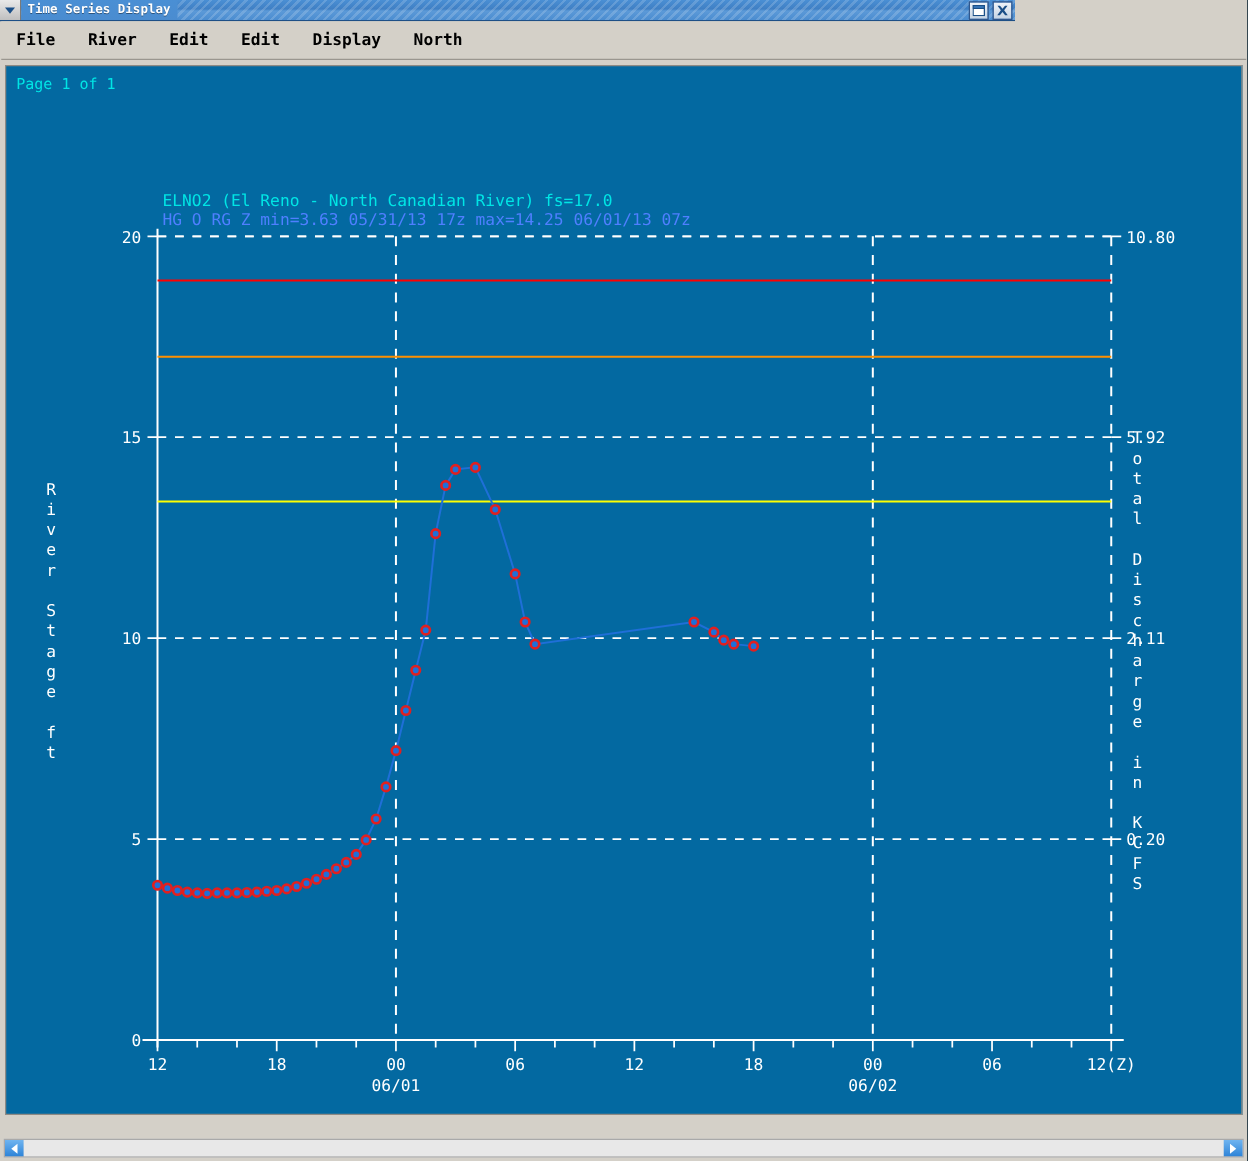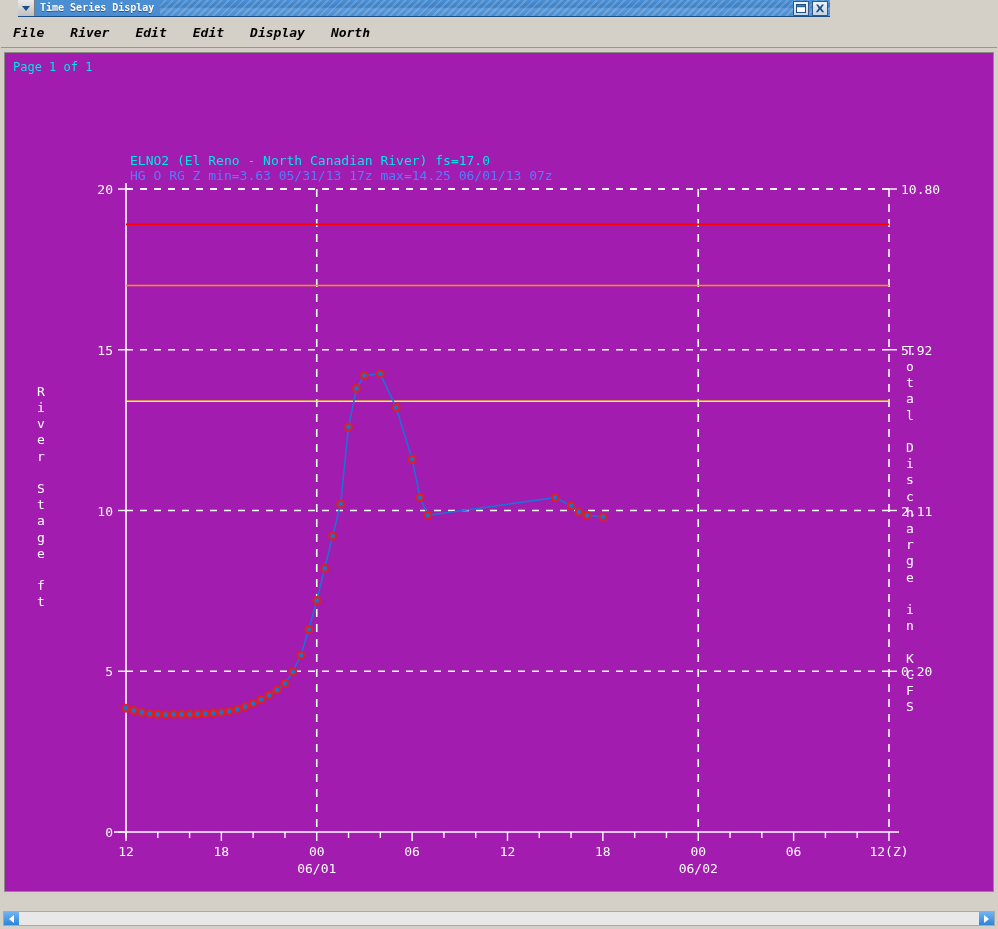"Time Series Display" .titlebar { margin-left: 18px -> none }
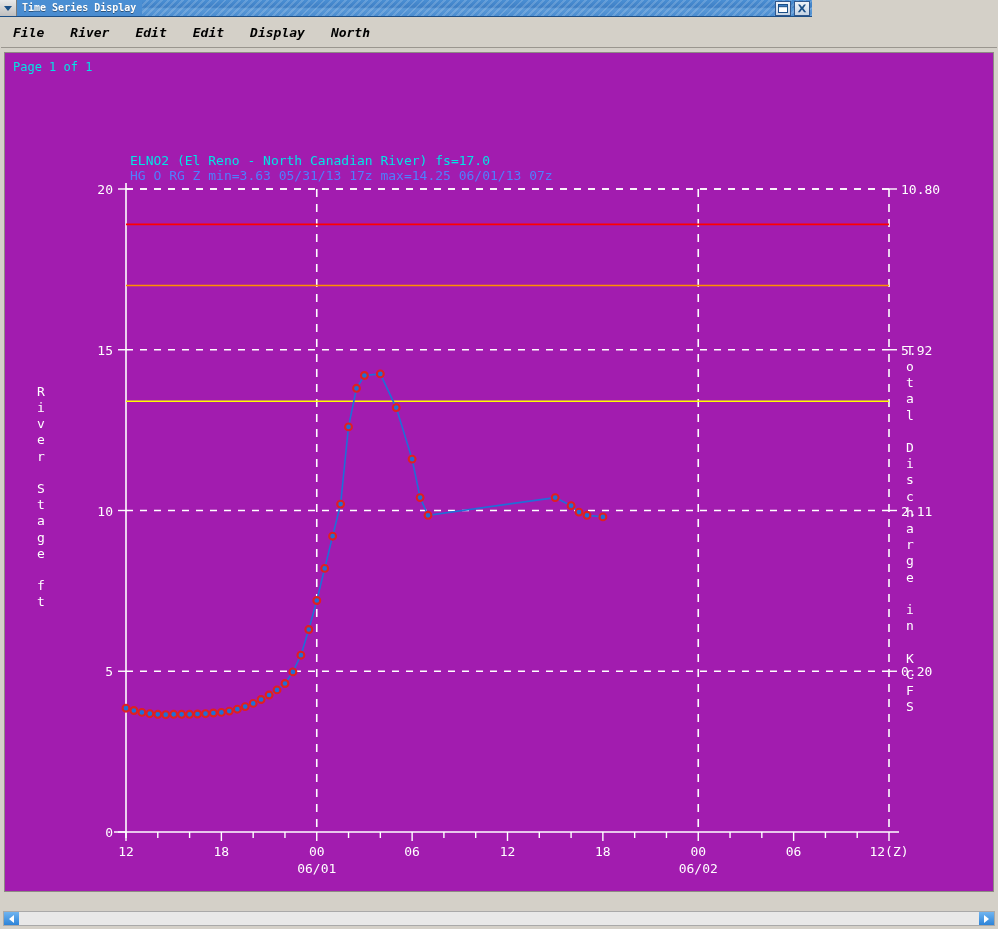"File" .menu-item { font-style: italic -> none }
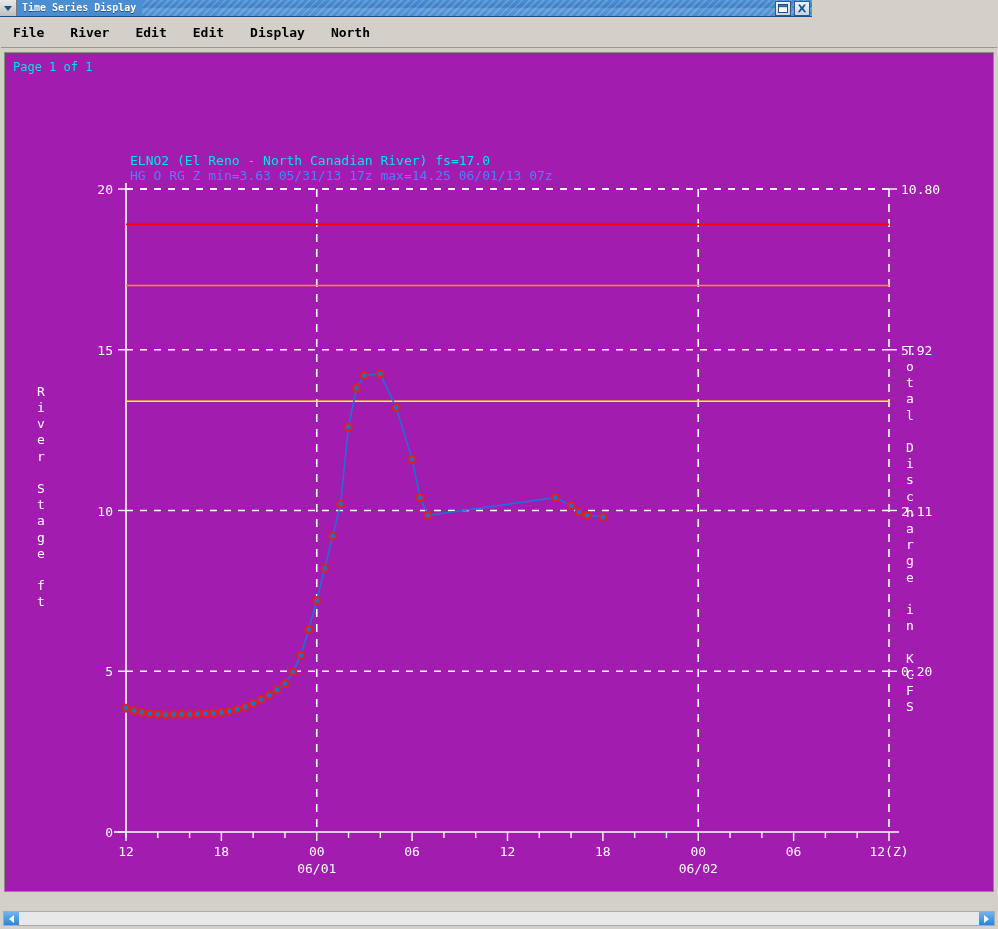"Page 1 of 1" .canvas-wrap { background: #a21caf -> #0369a1 }
